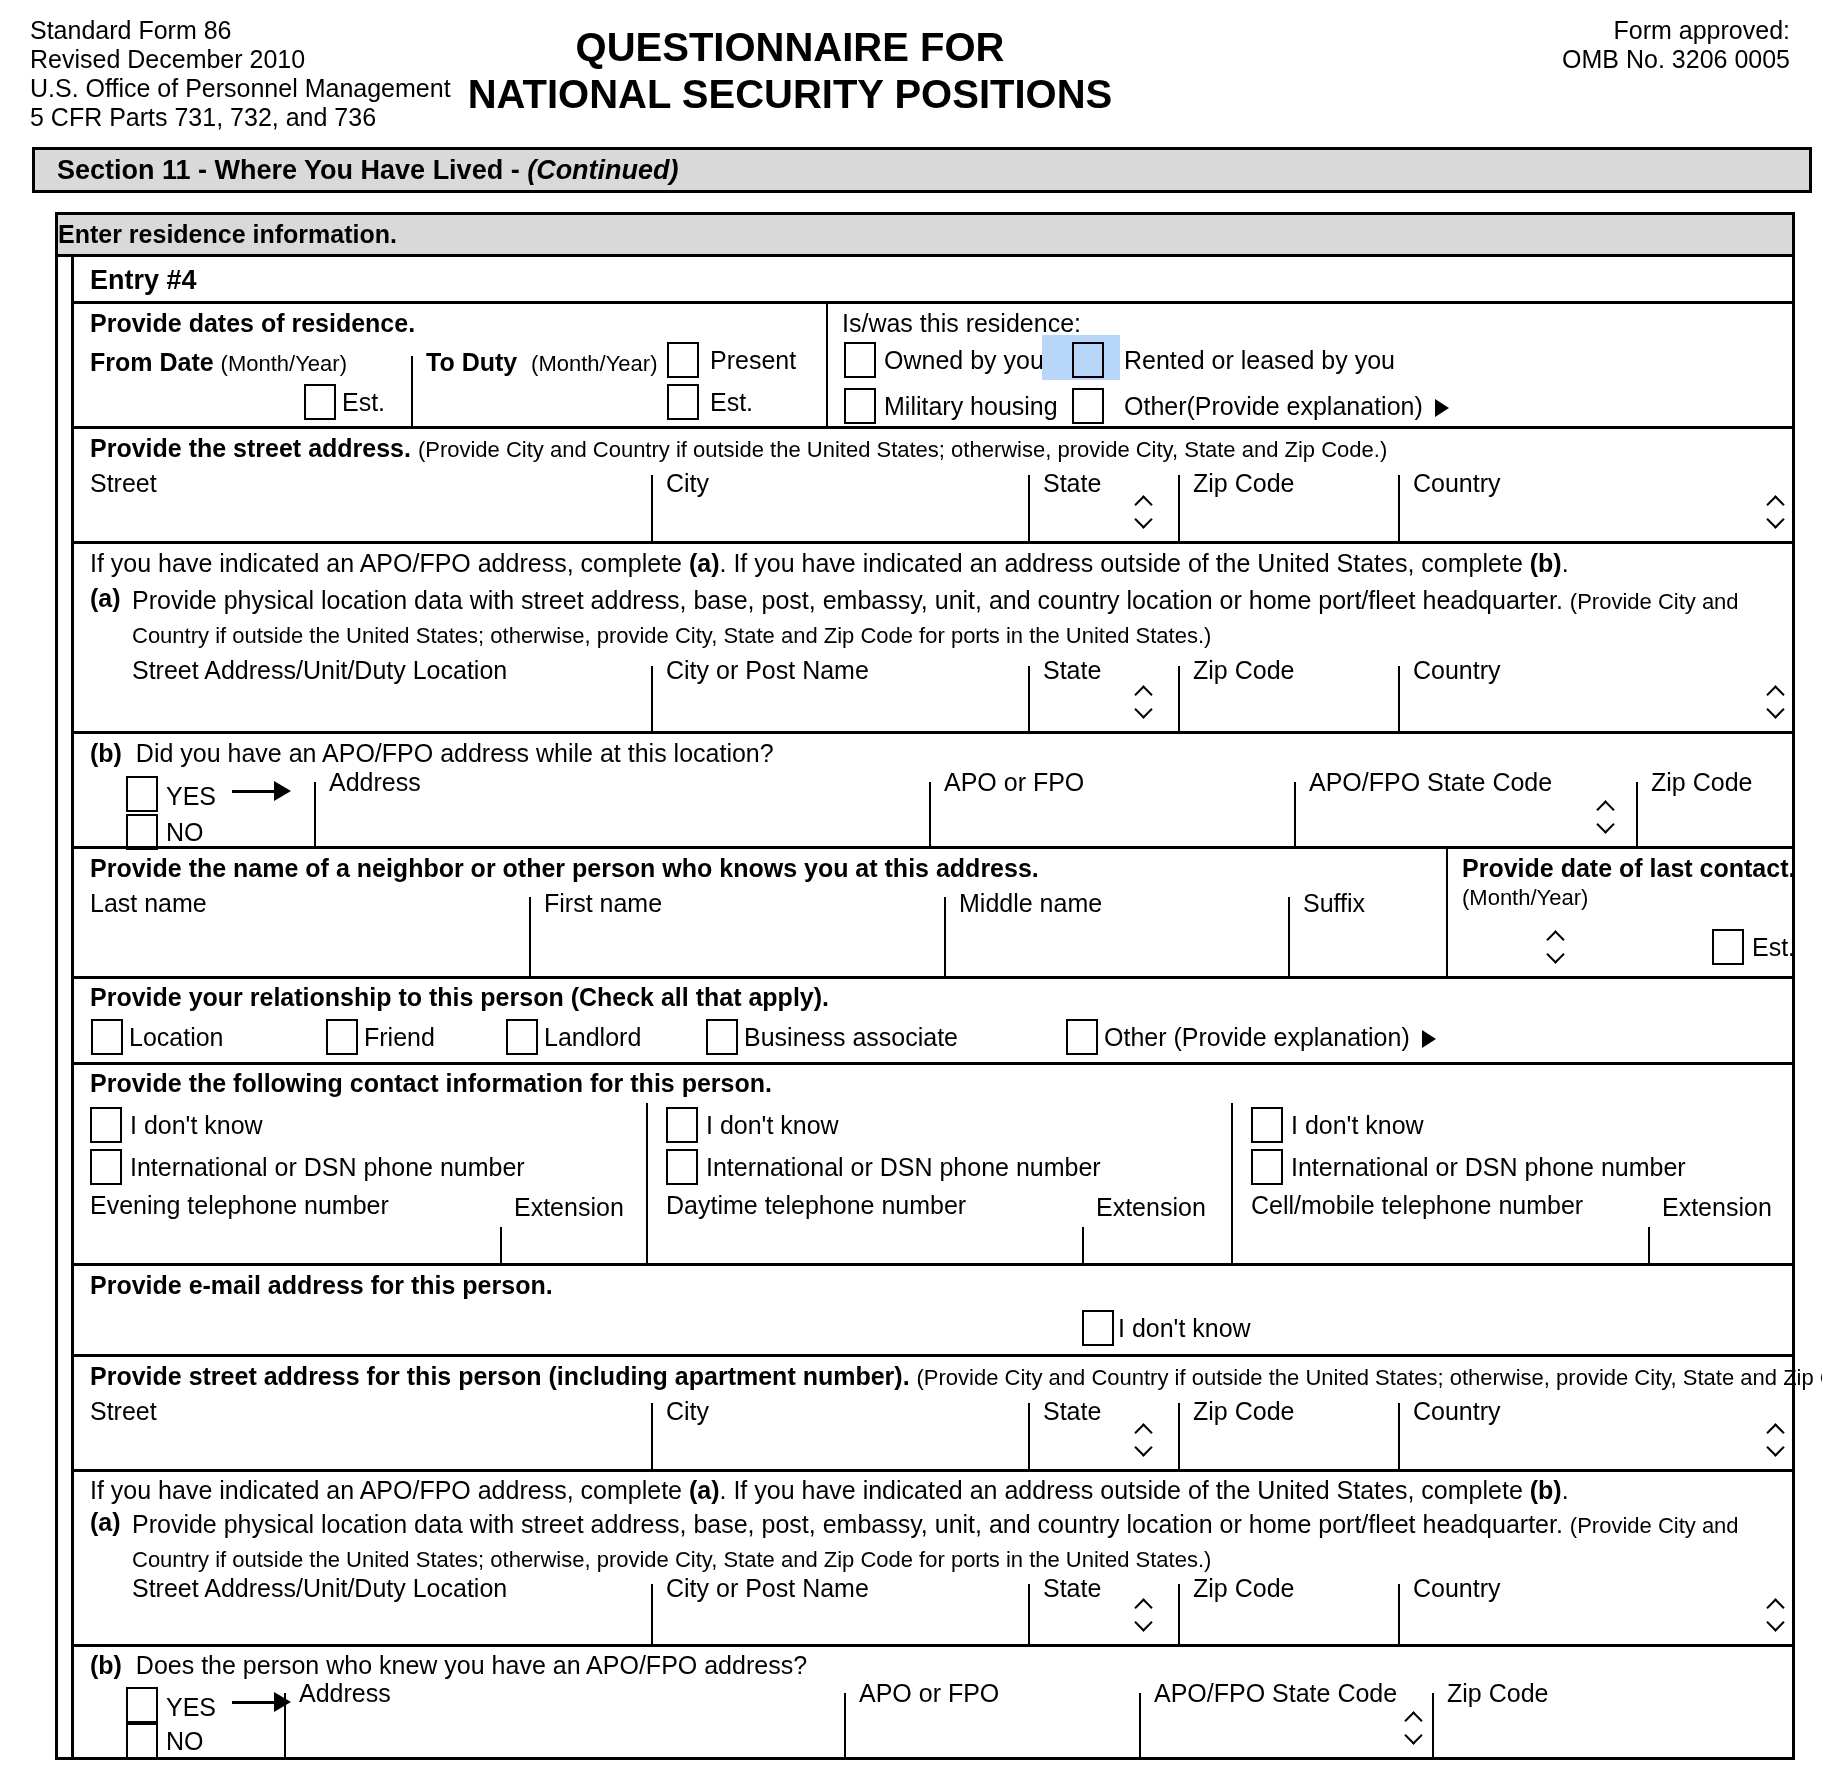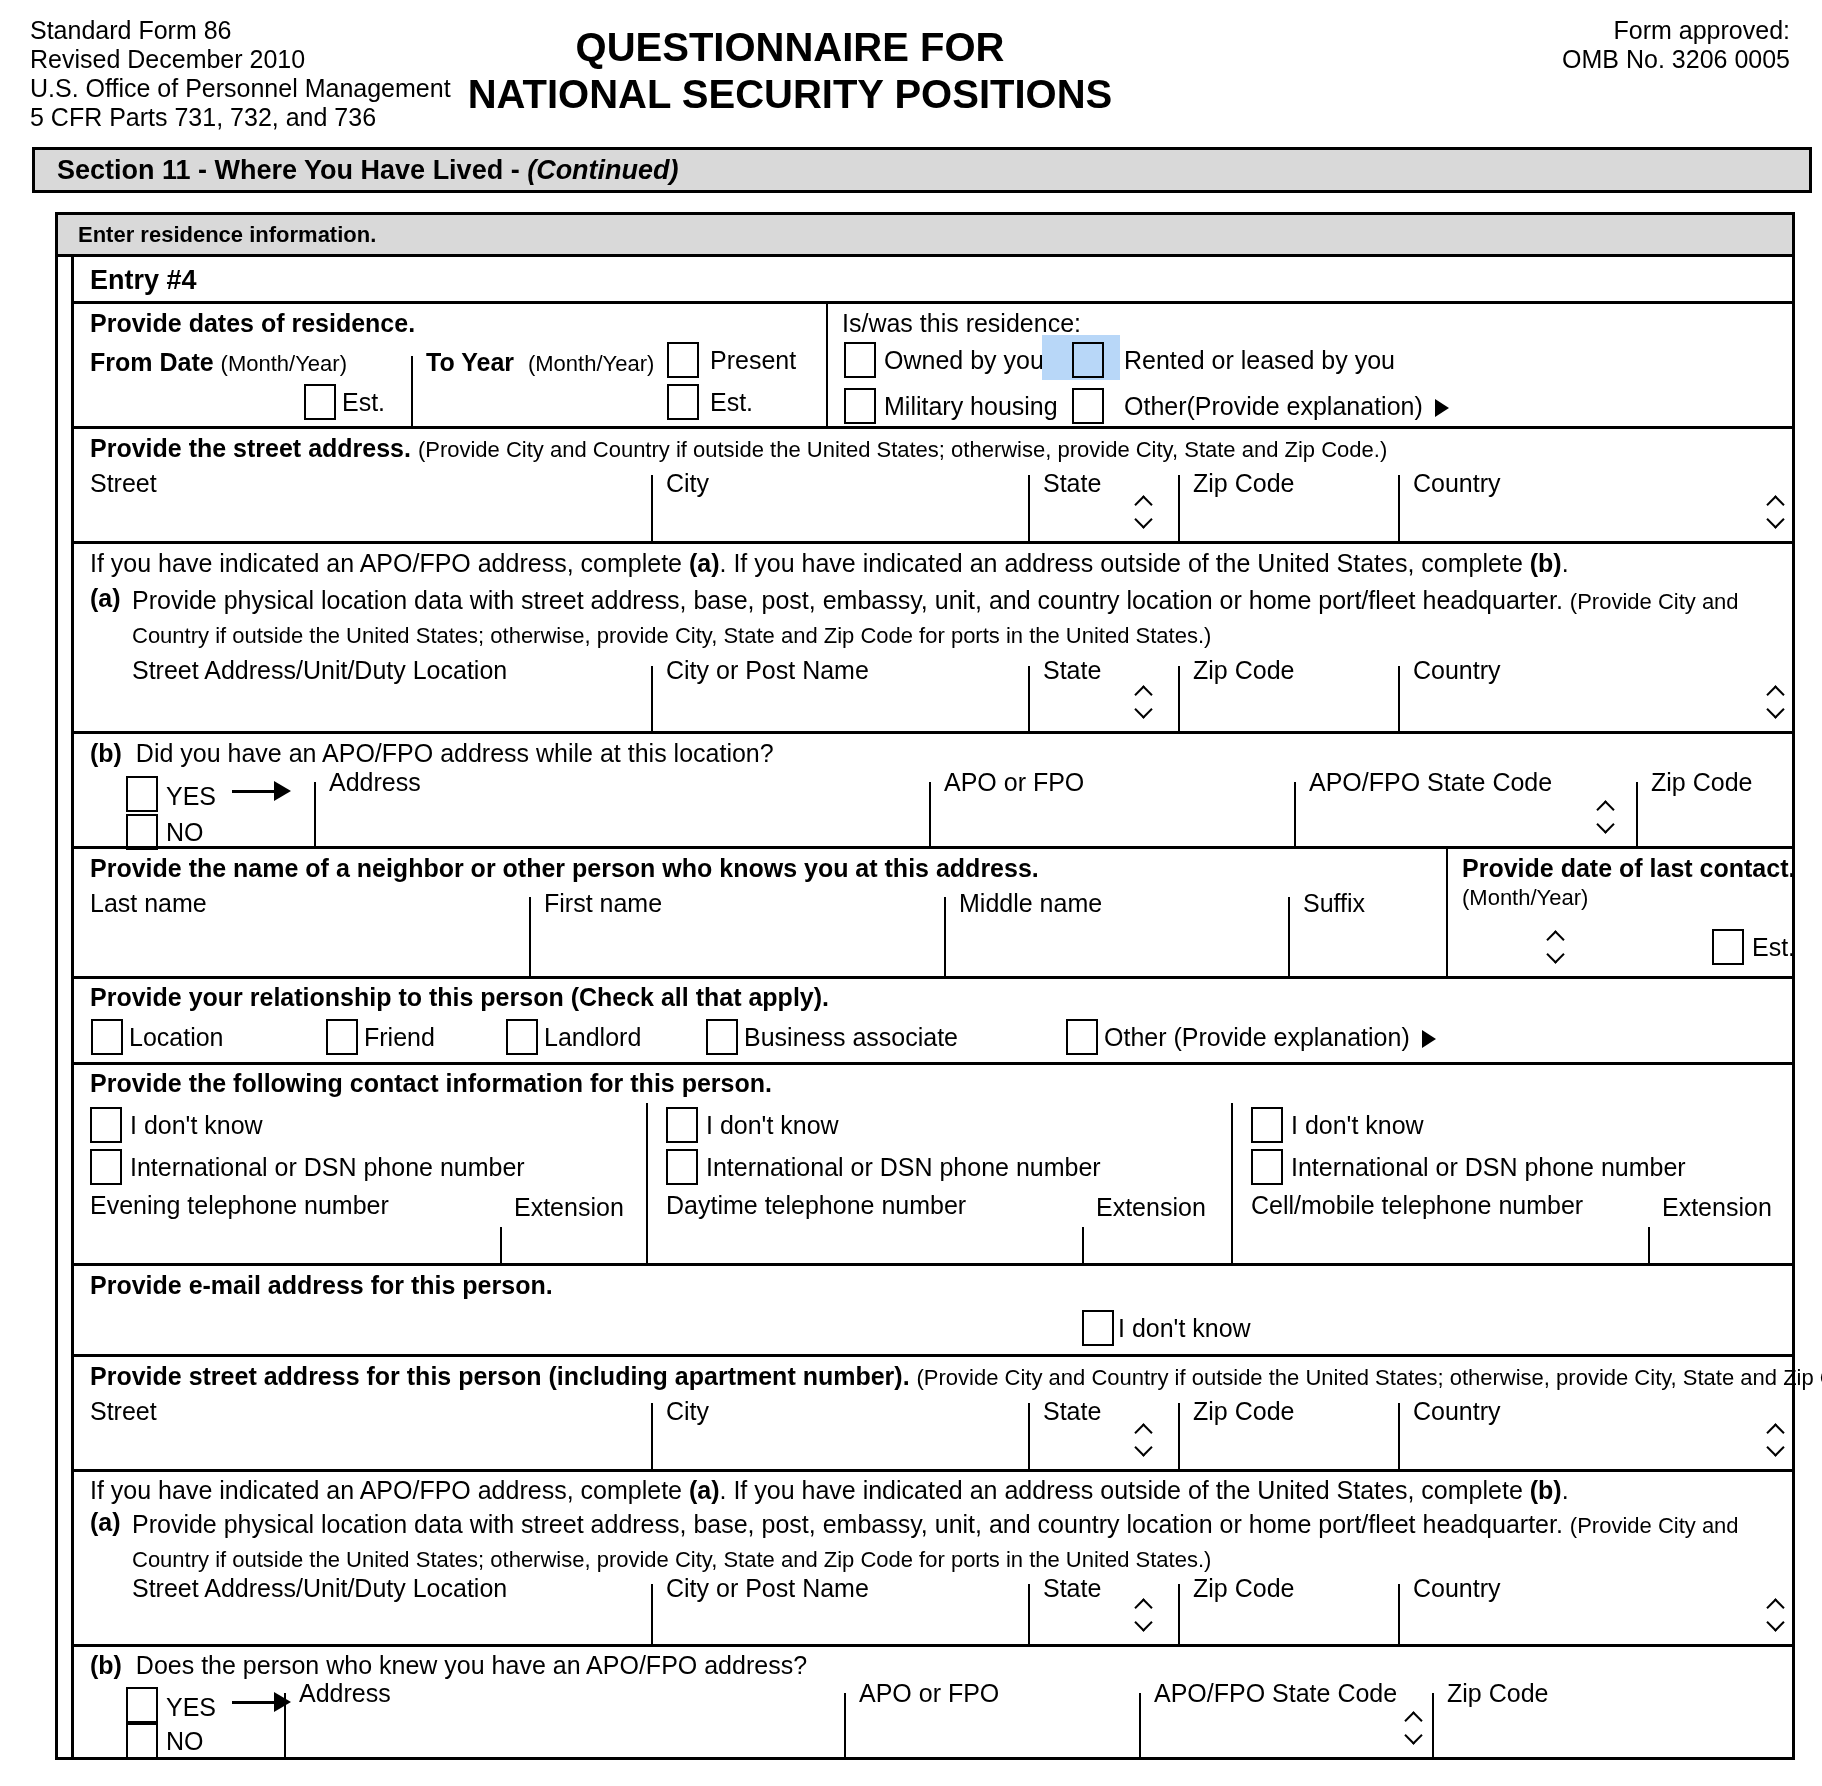"Enter residence information." .banner { font-size: 22px -> 25px; padding-left: 20px -> none }
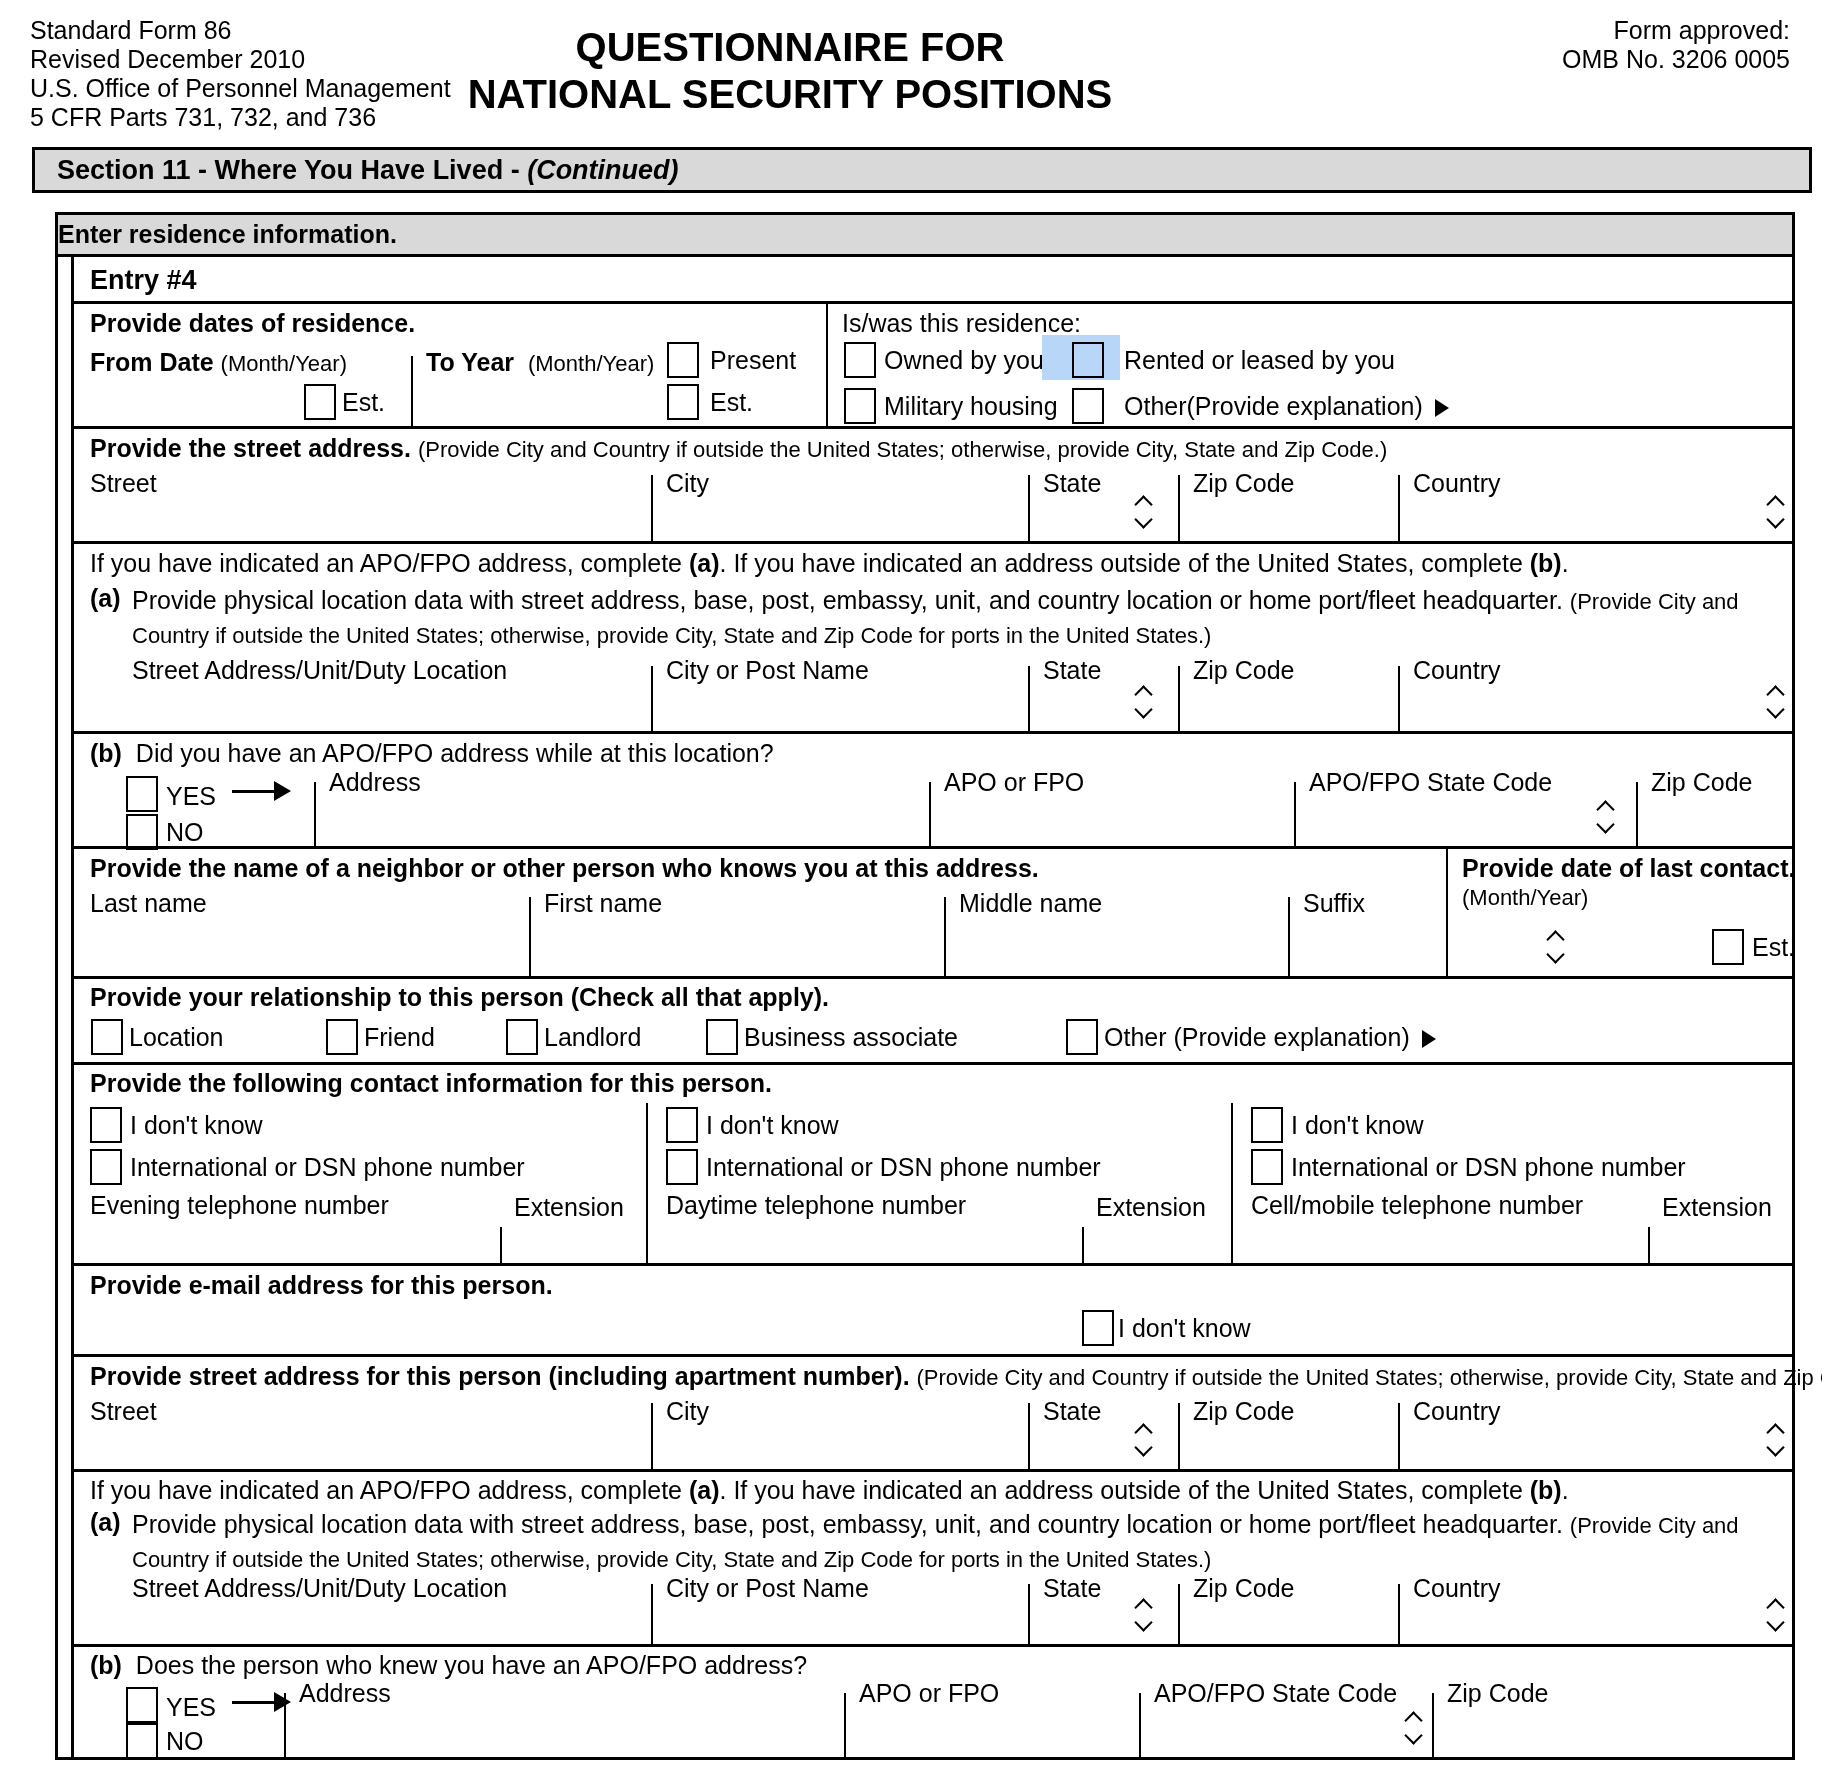"To Year" span.b { text: Year -> Duty }
